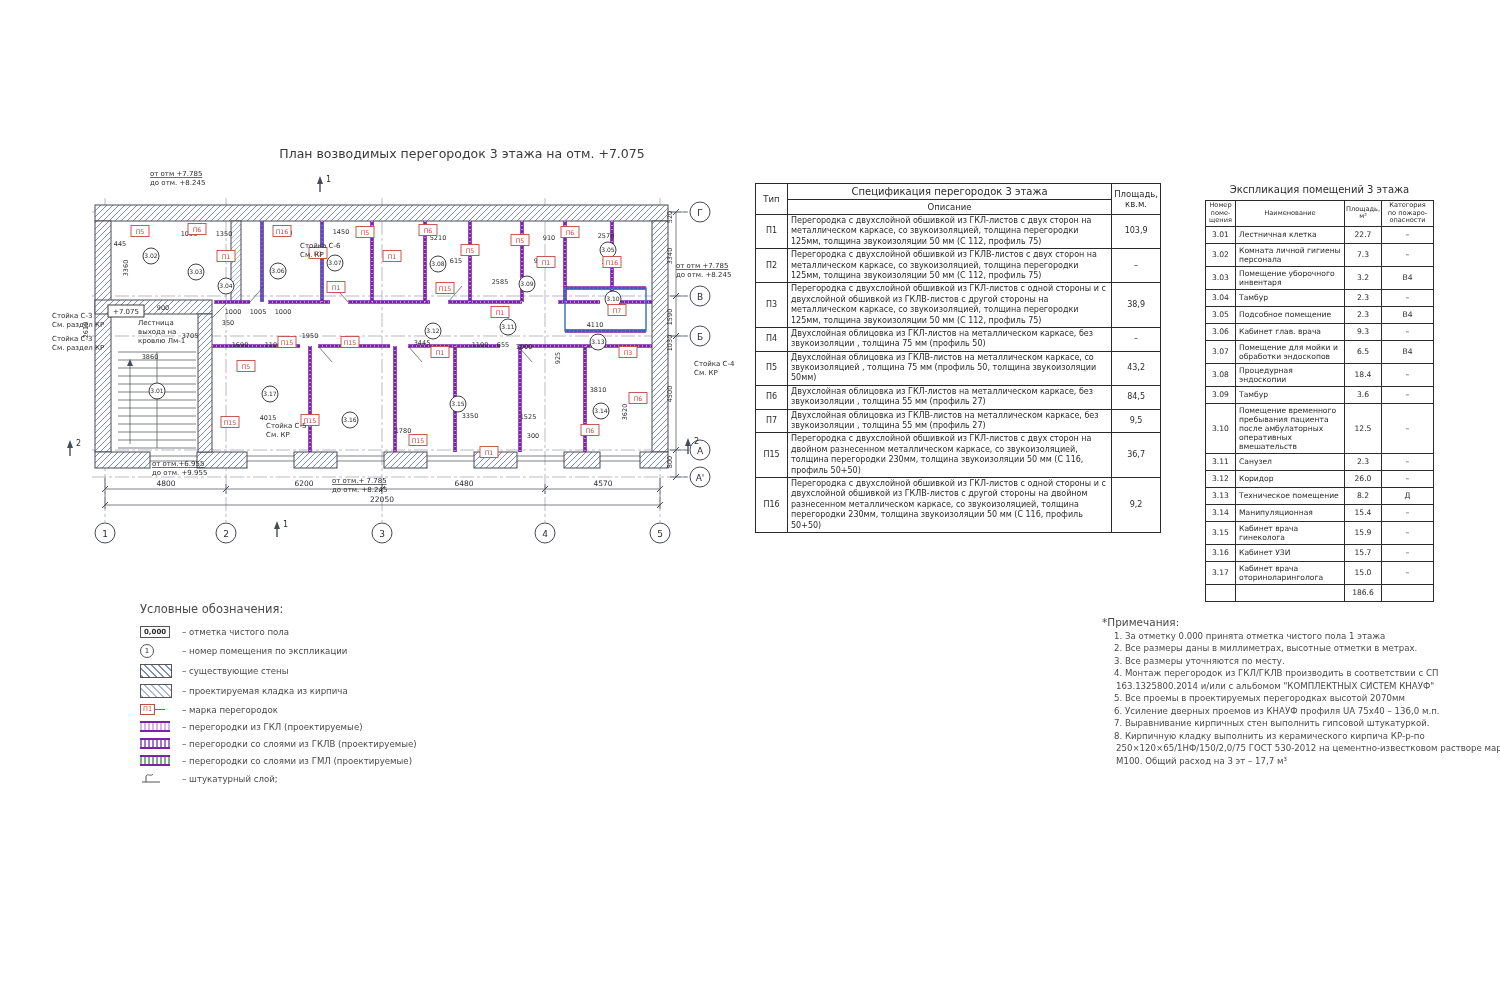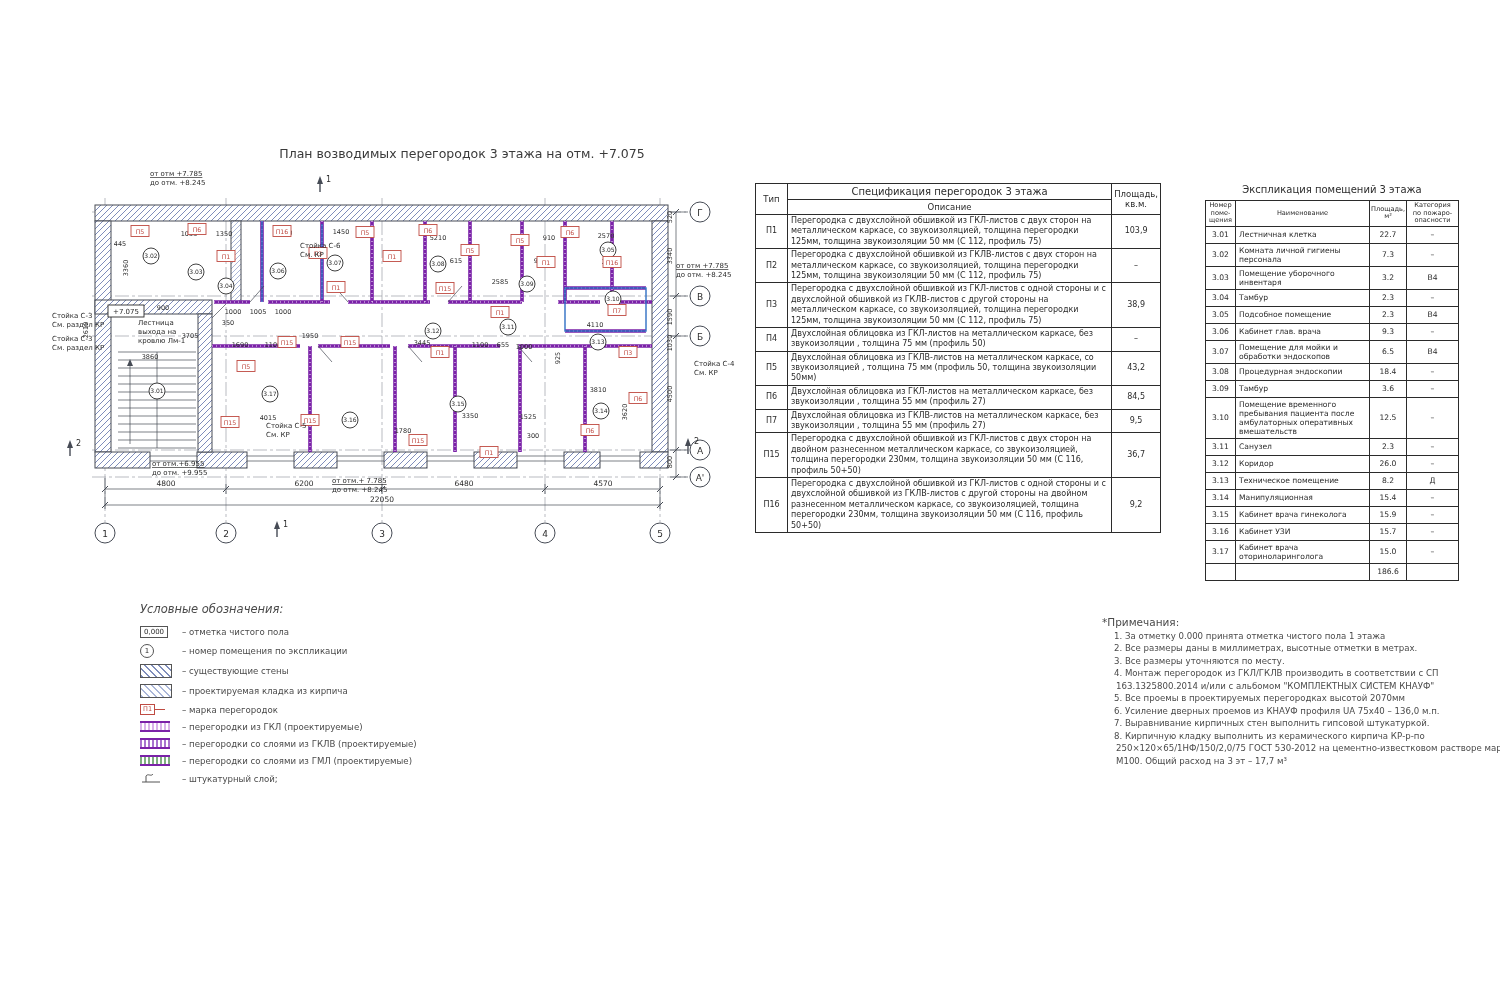"Экспликация помещений 3 этажа" #rooms-wrap { width: 254px -> 229px }
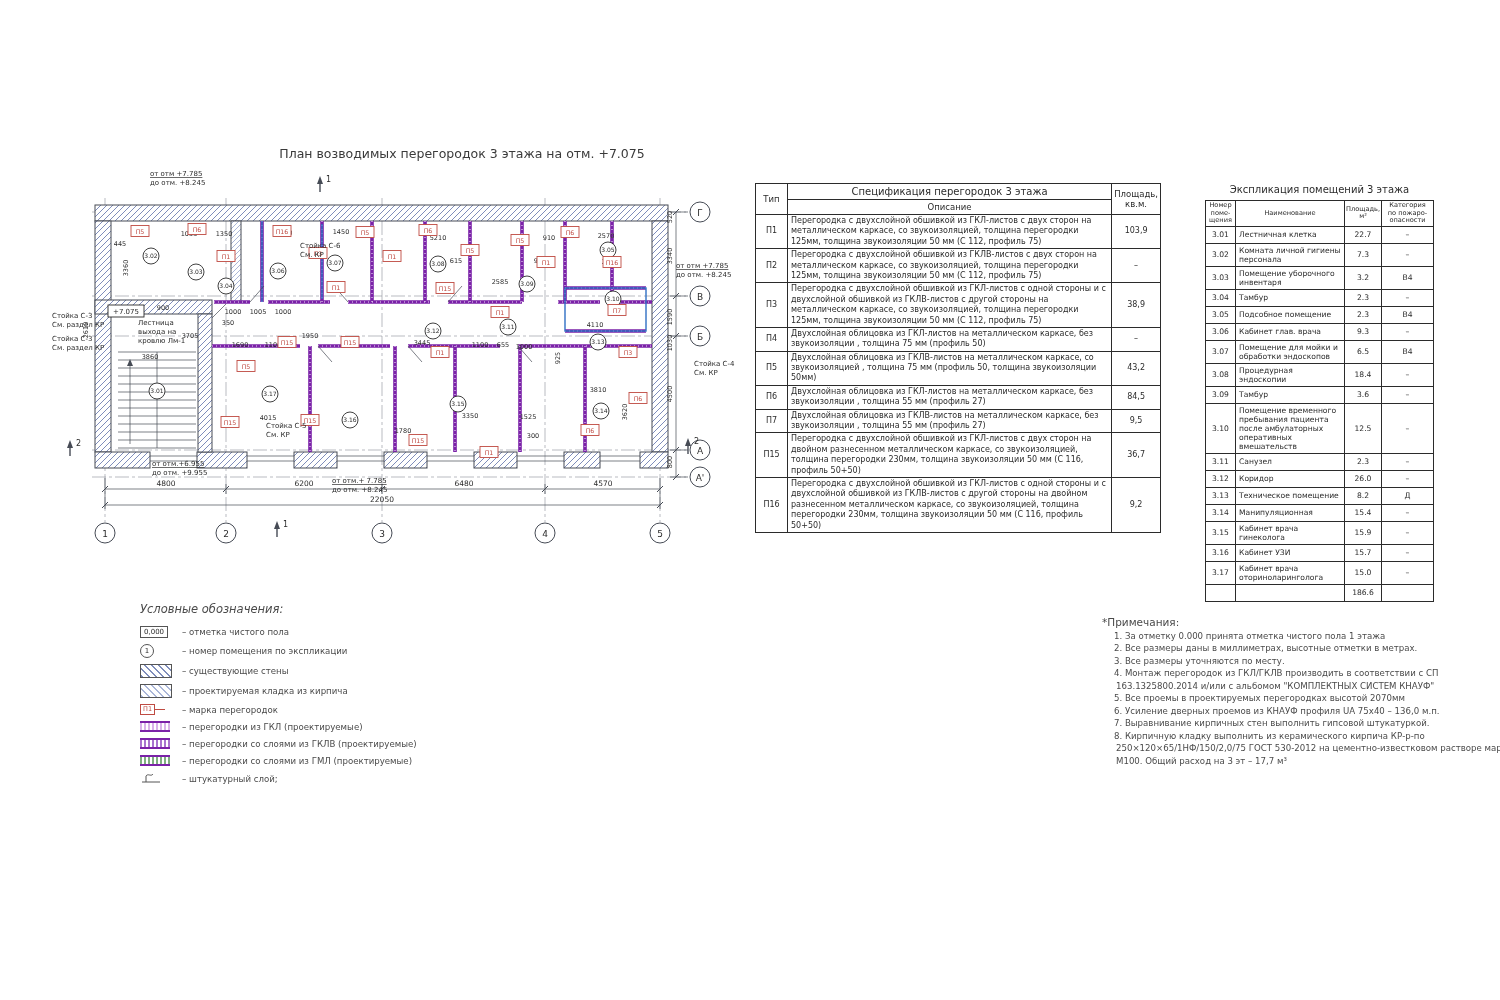"Условные обозначения:" #legend-title { font-style: italic -> none }
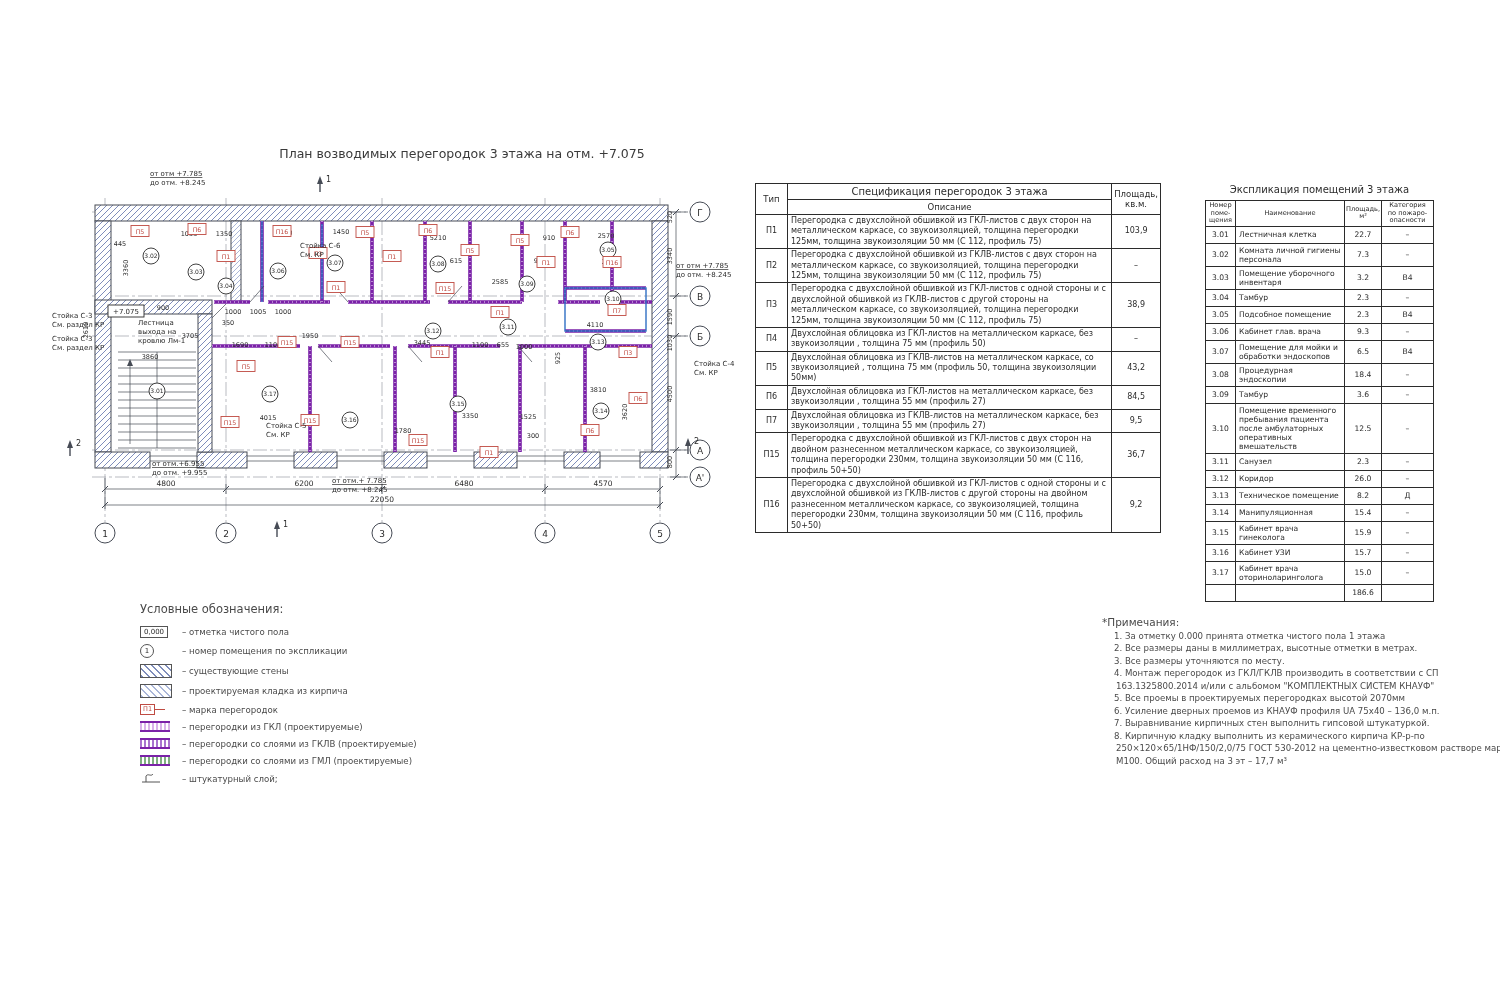"0,000" .sw-elev { font-weight: none -> bold }
